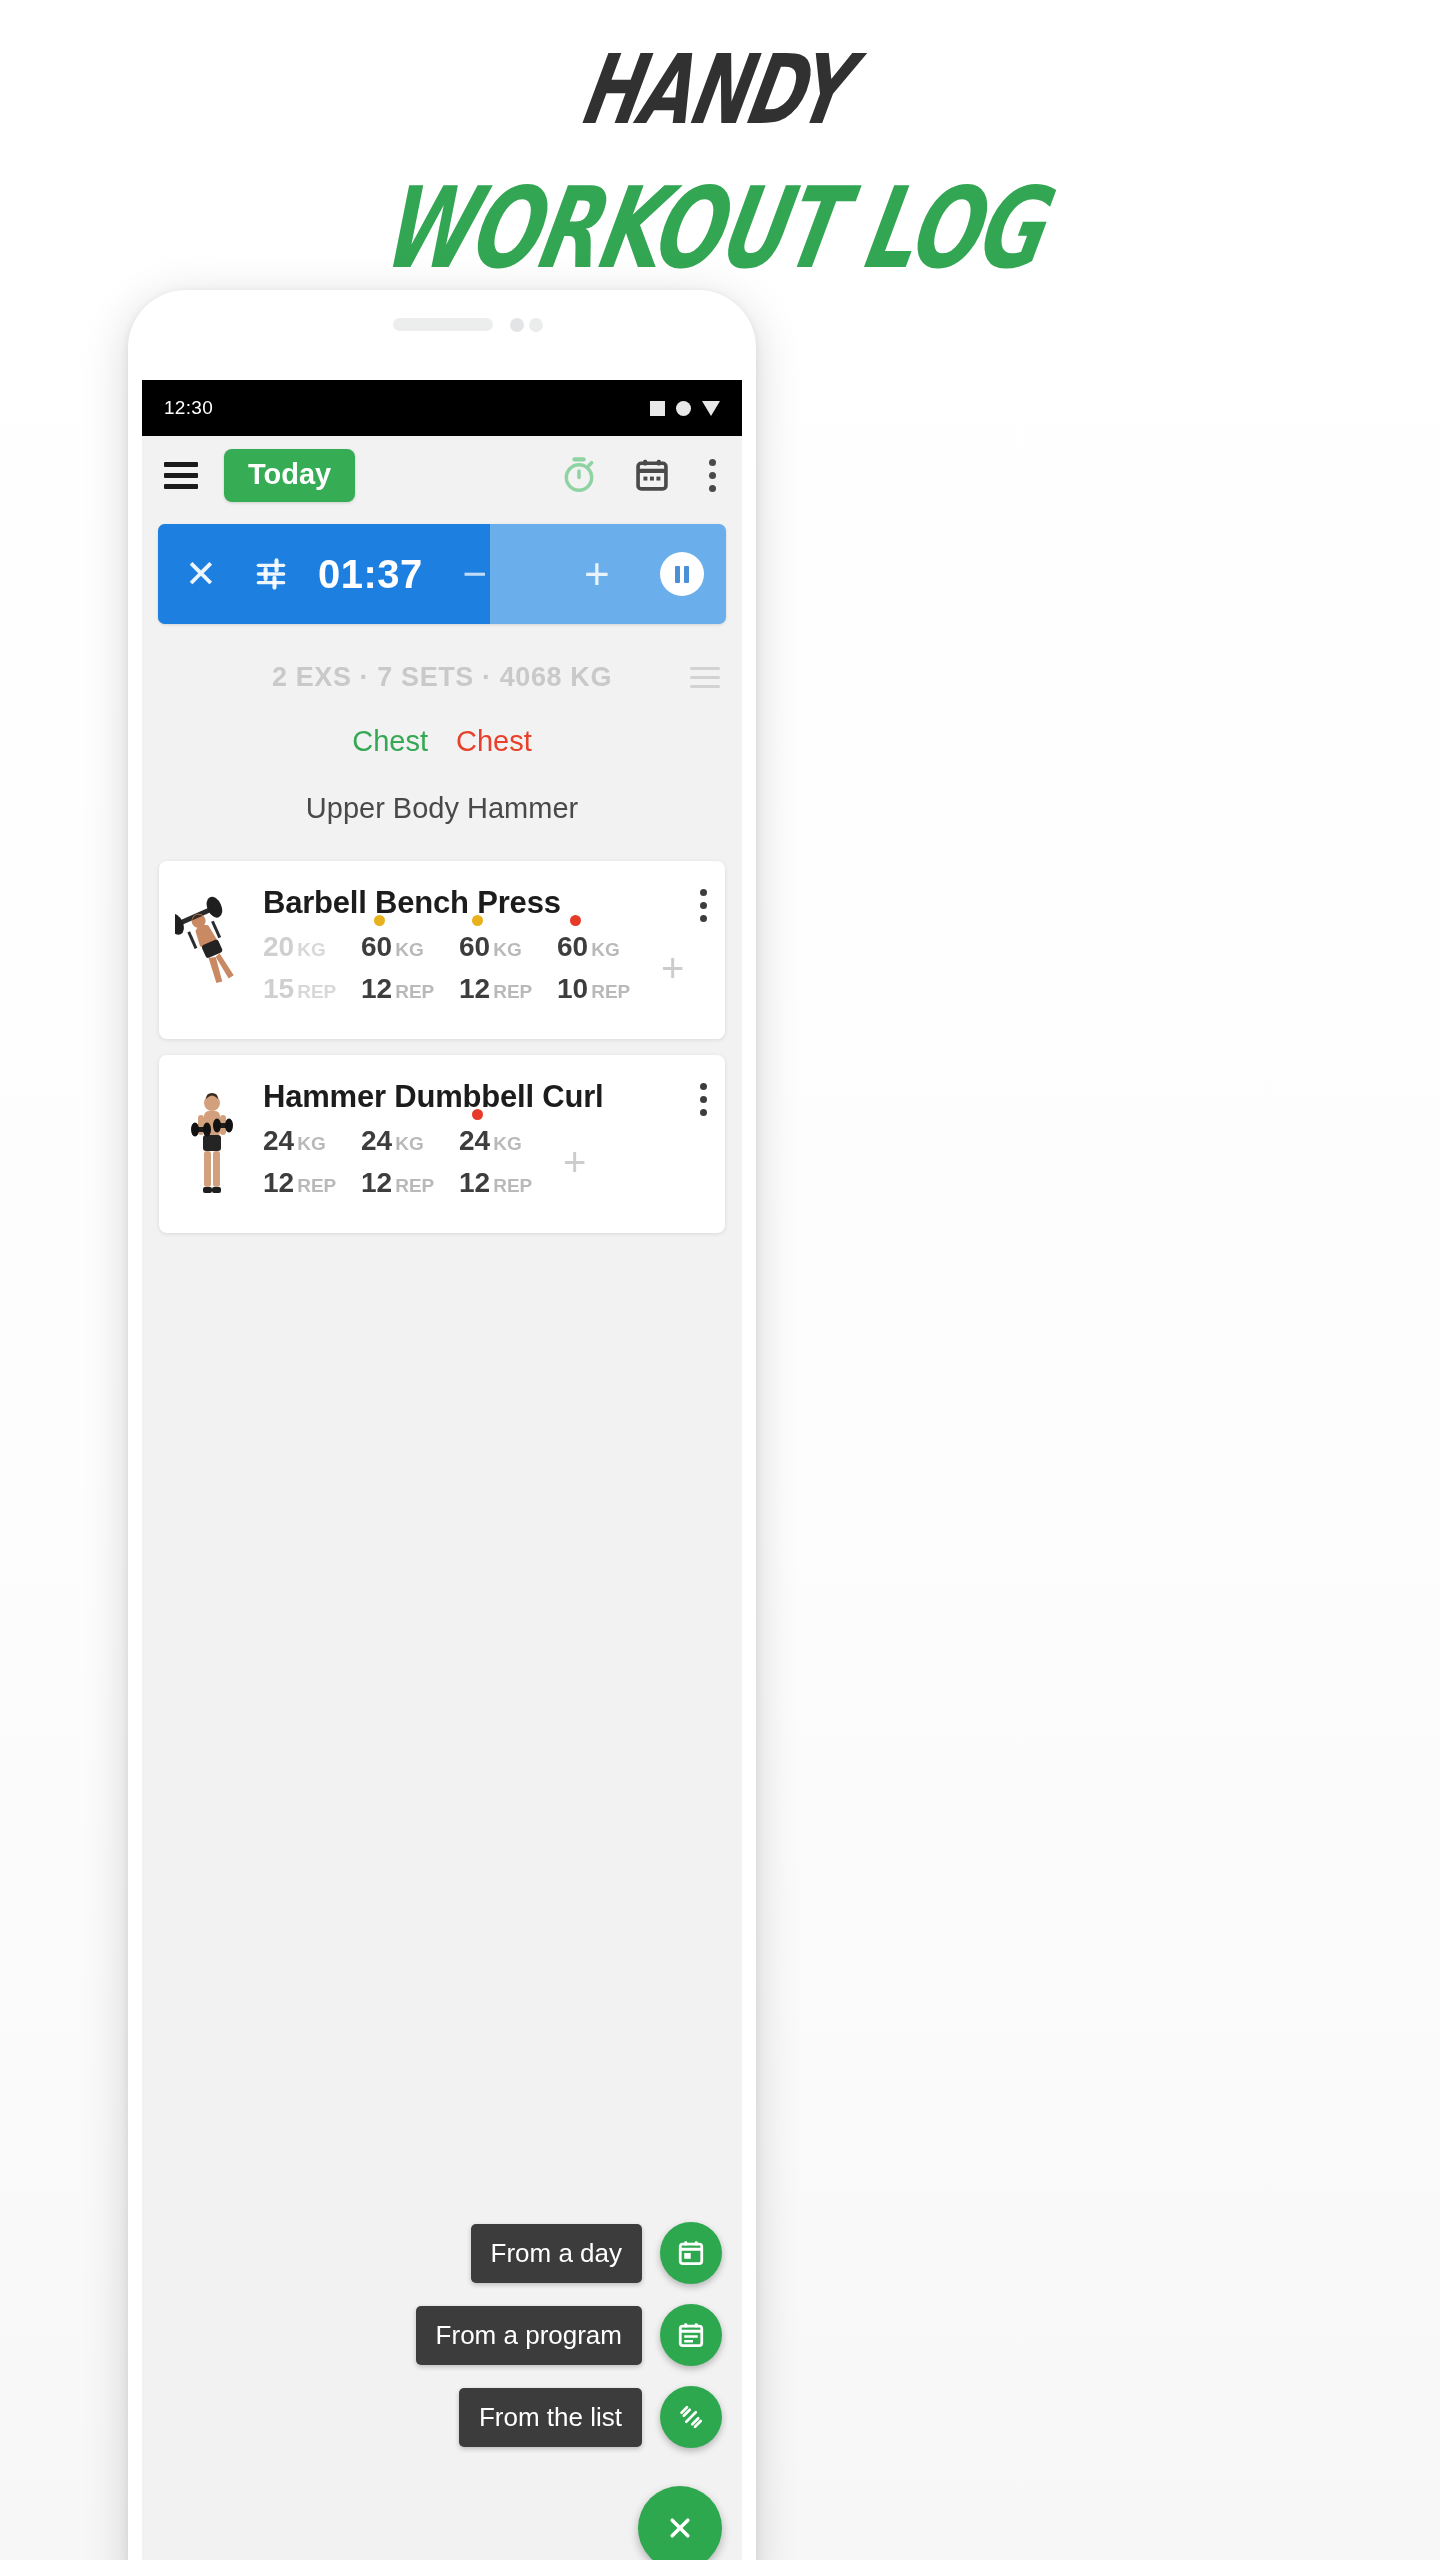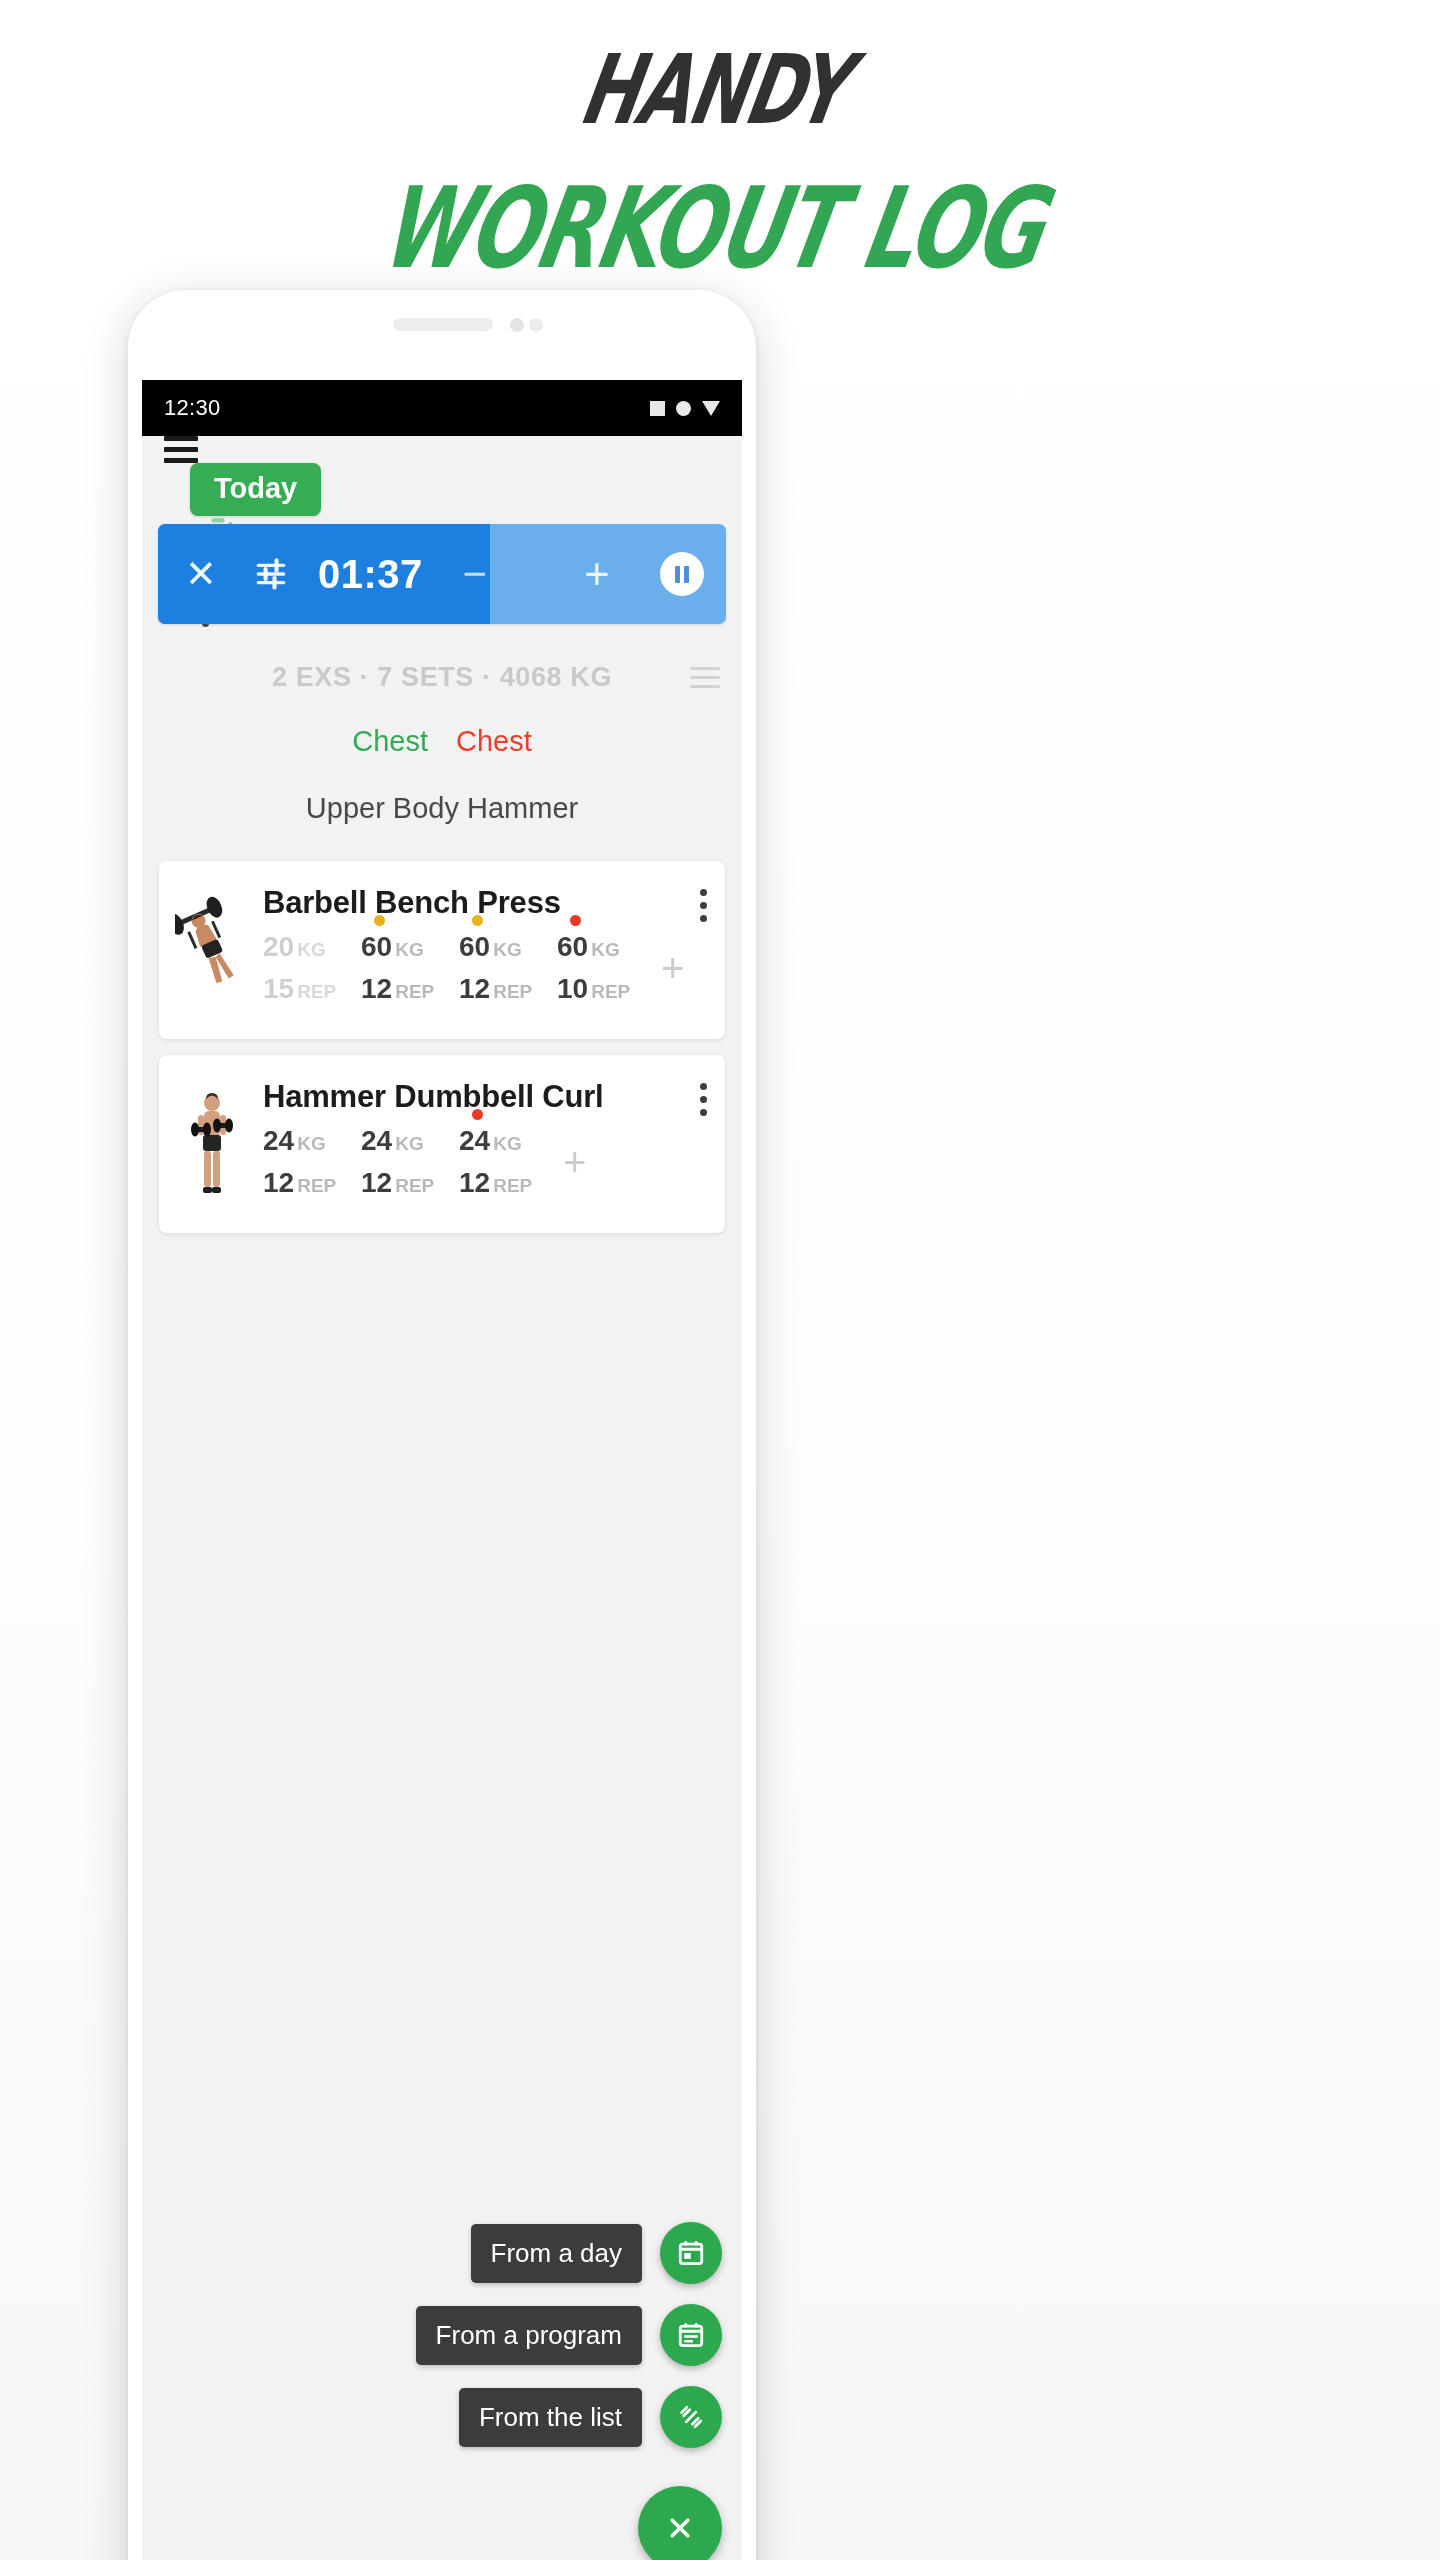"12:30" .status-time { font-size: 22px -> 19px }
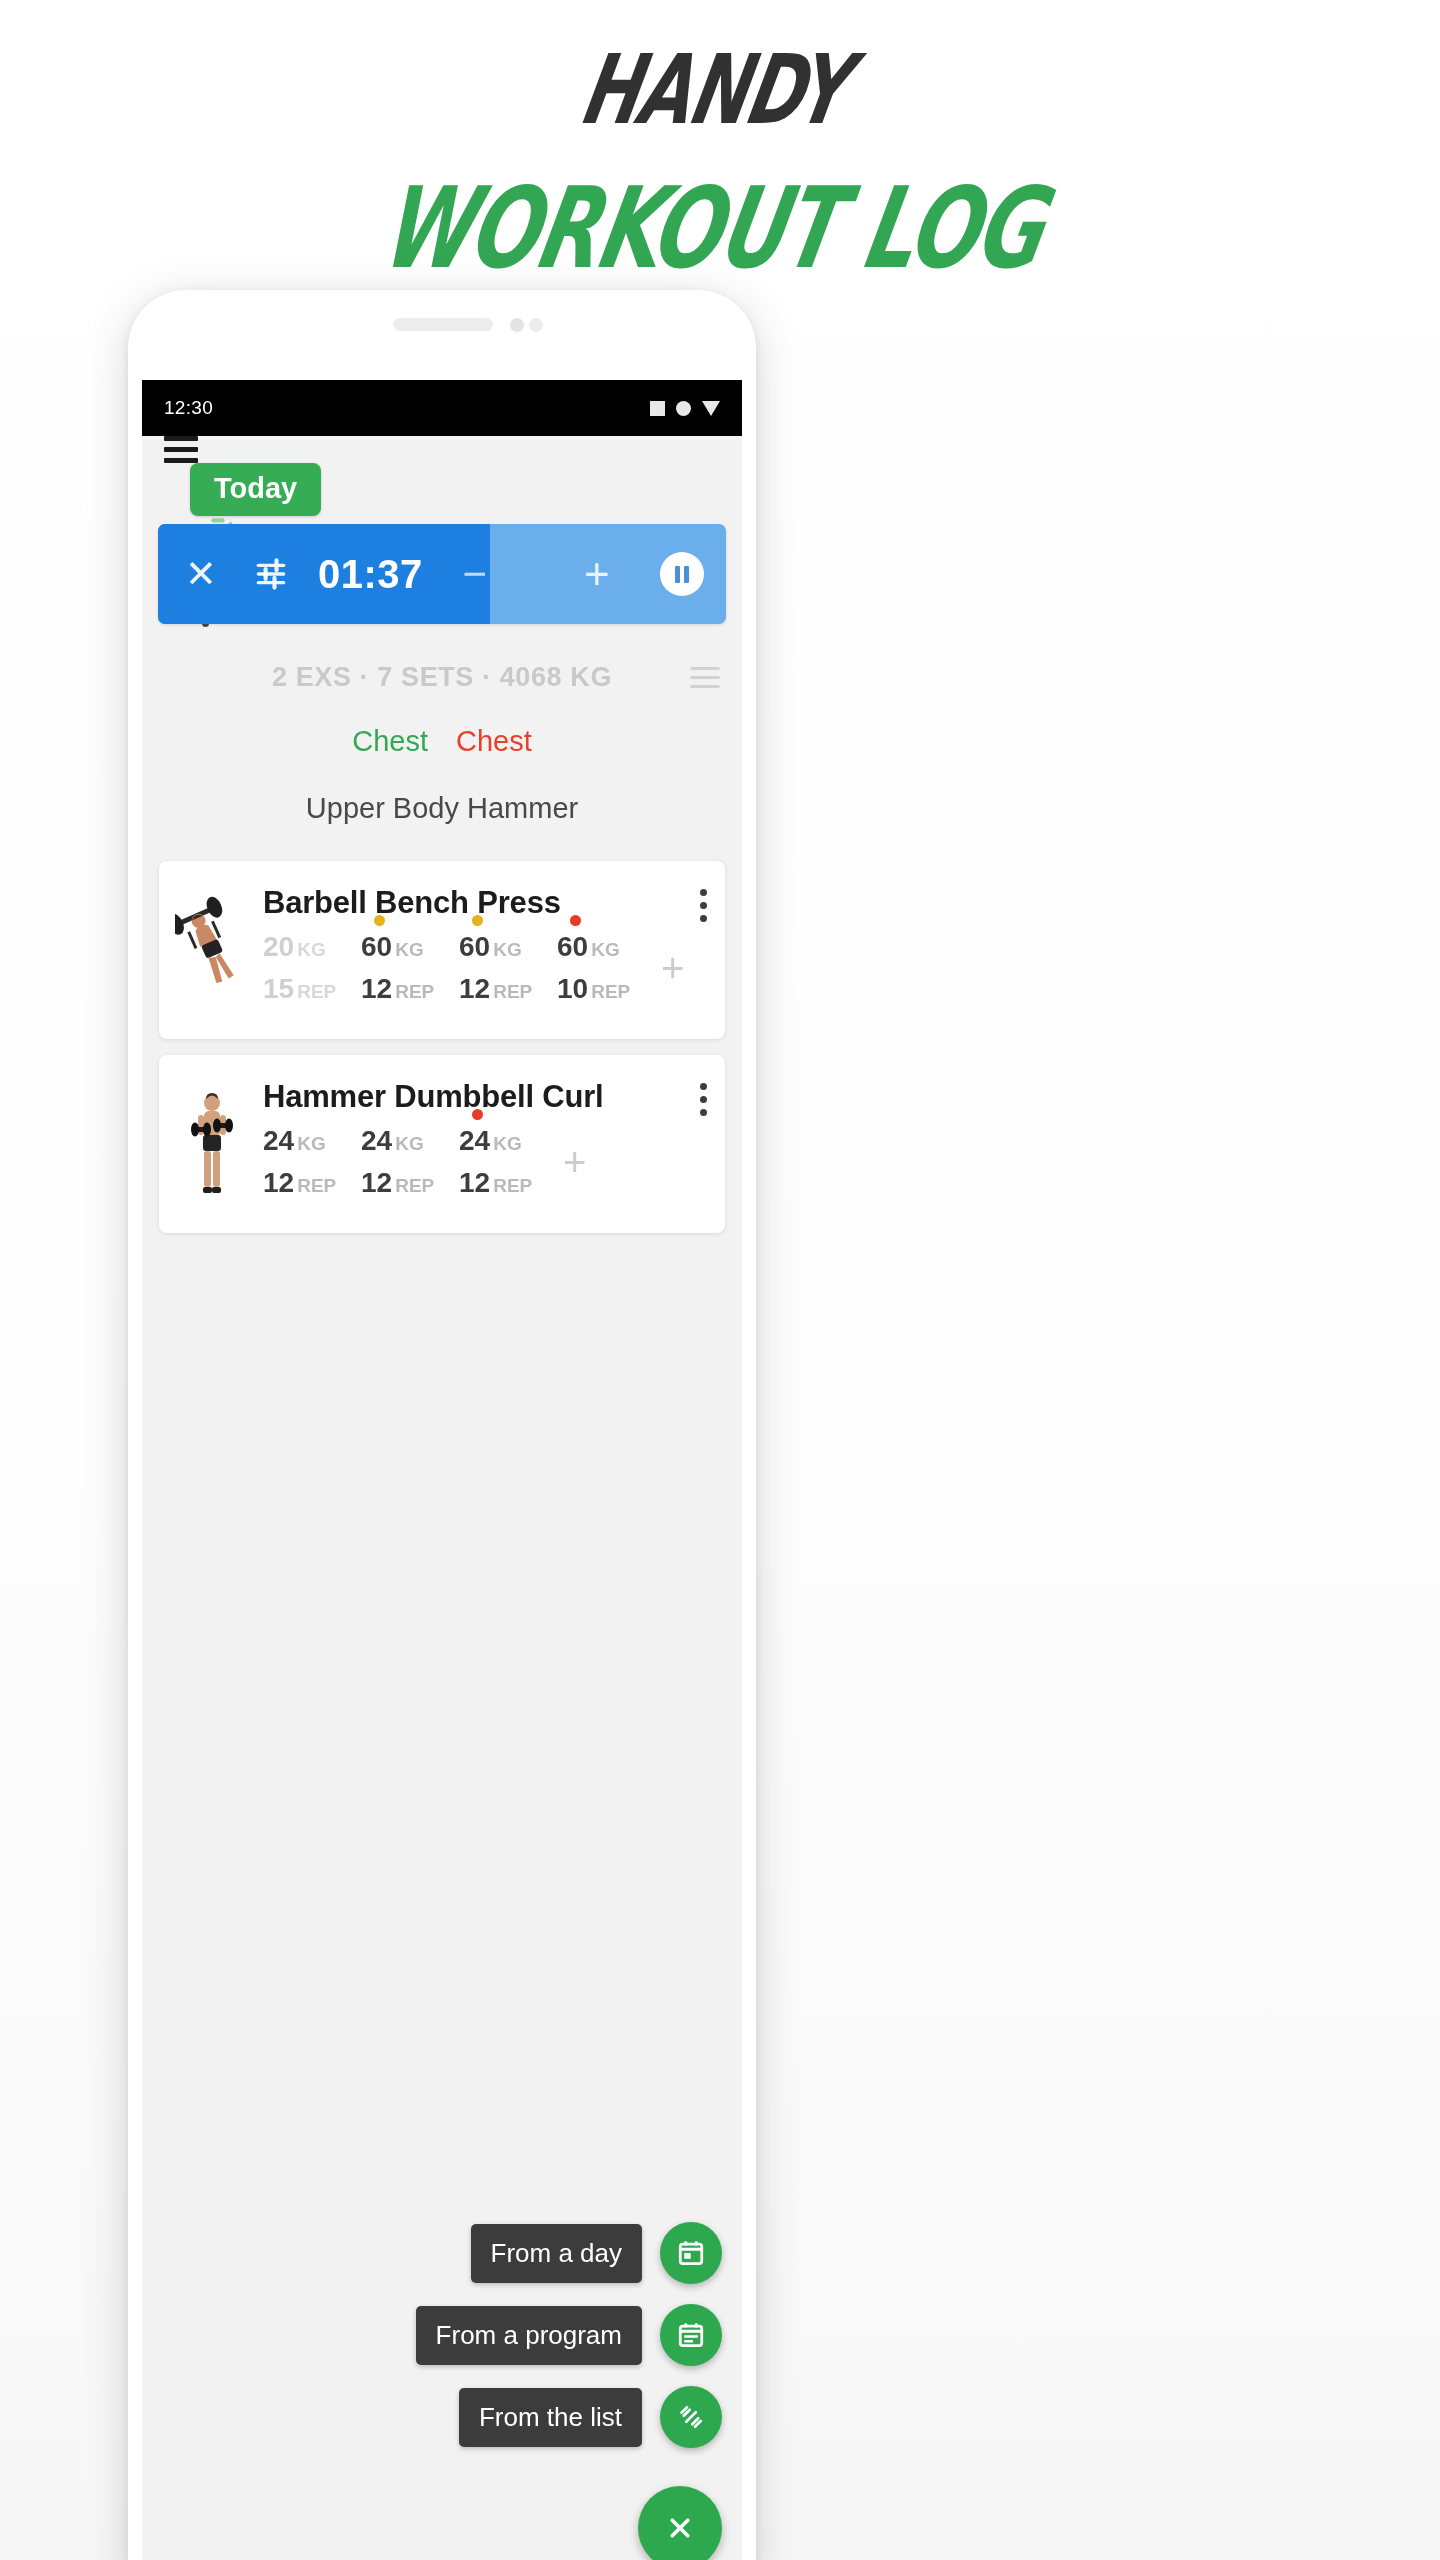"Today" .appbar { align-items: flex-start -> center; flex-direction: column -> none }
